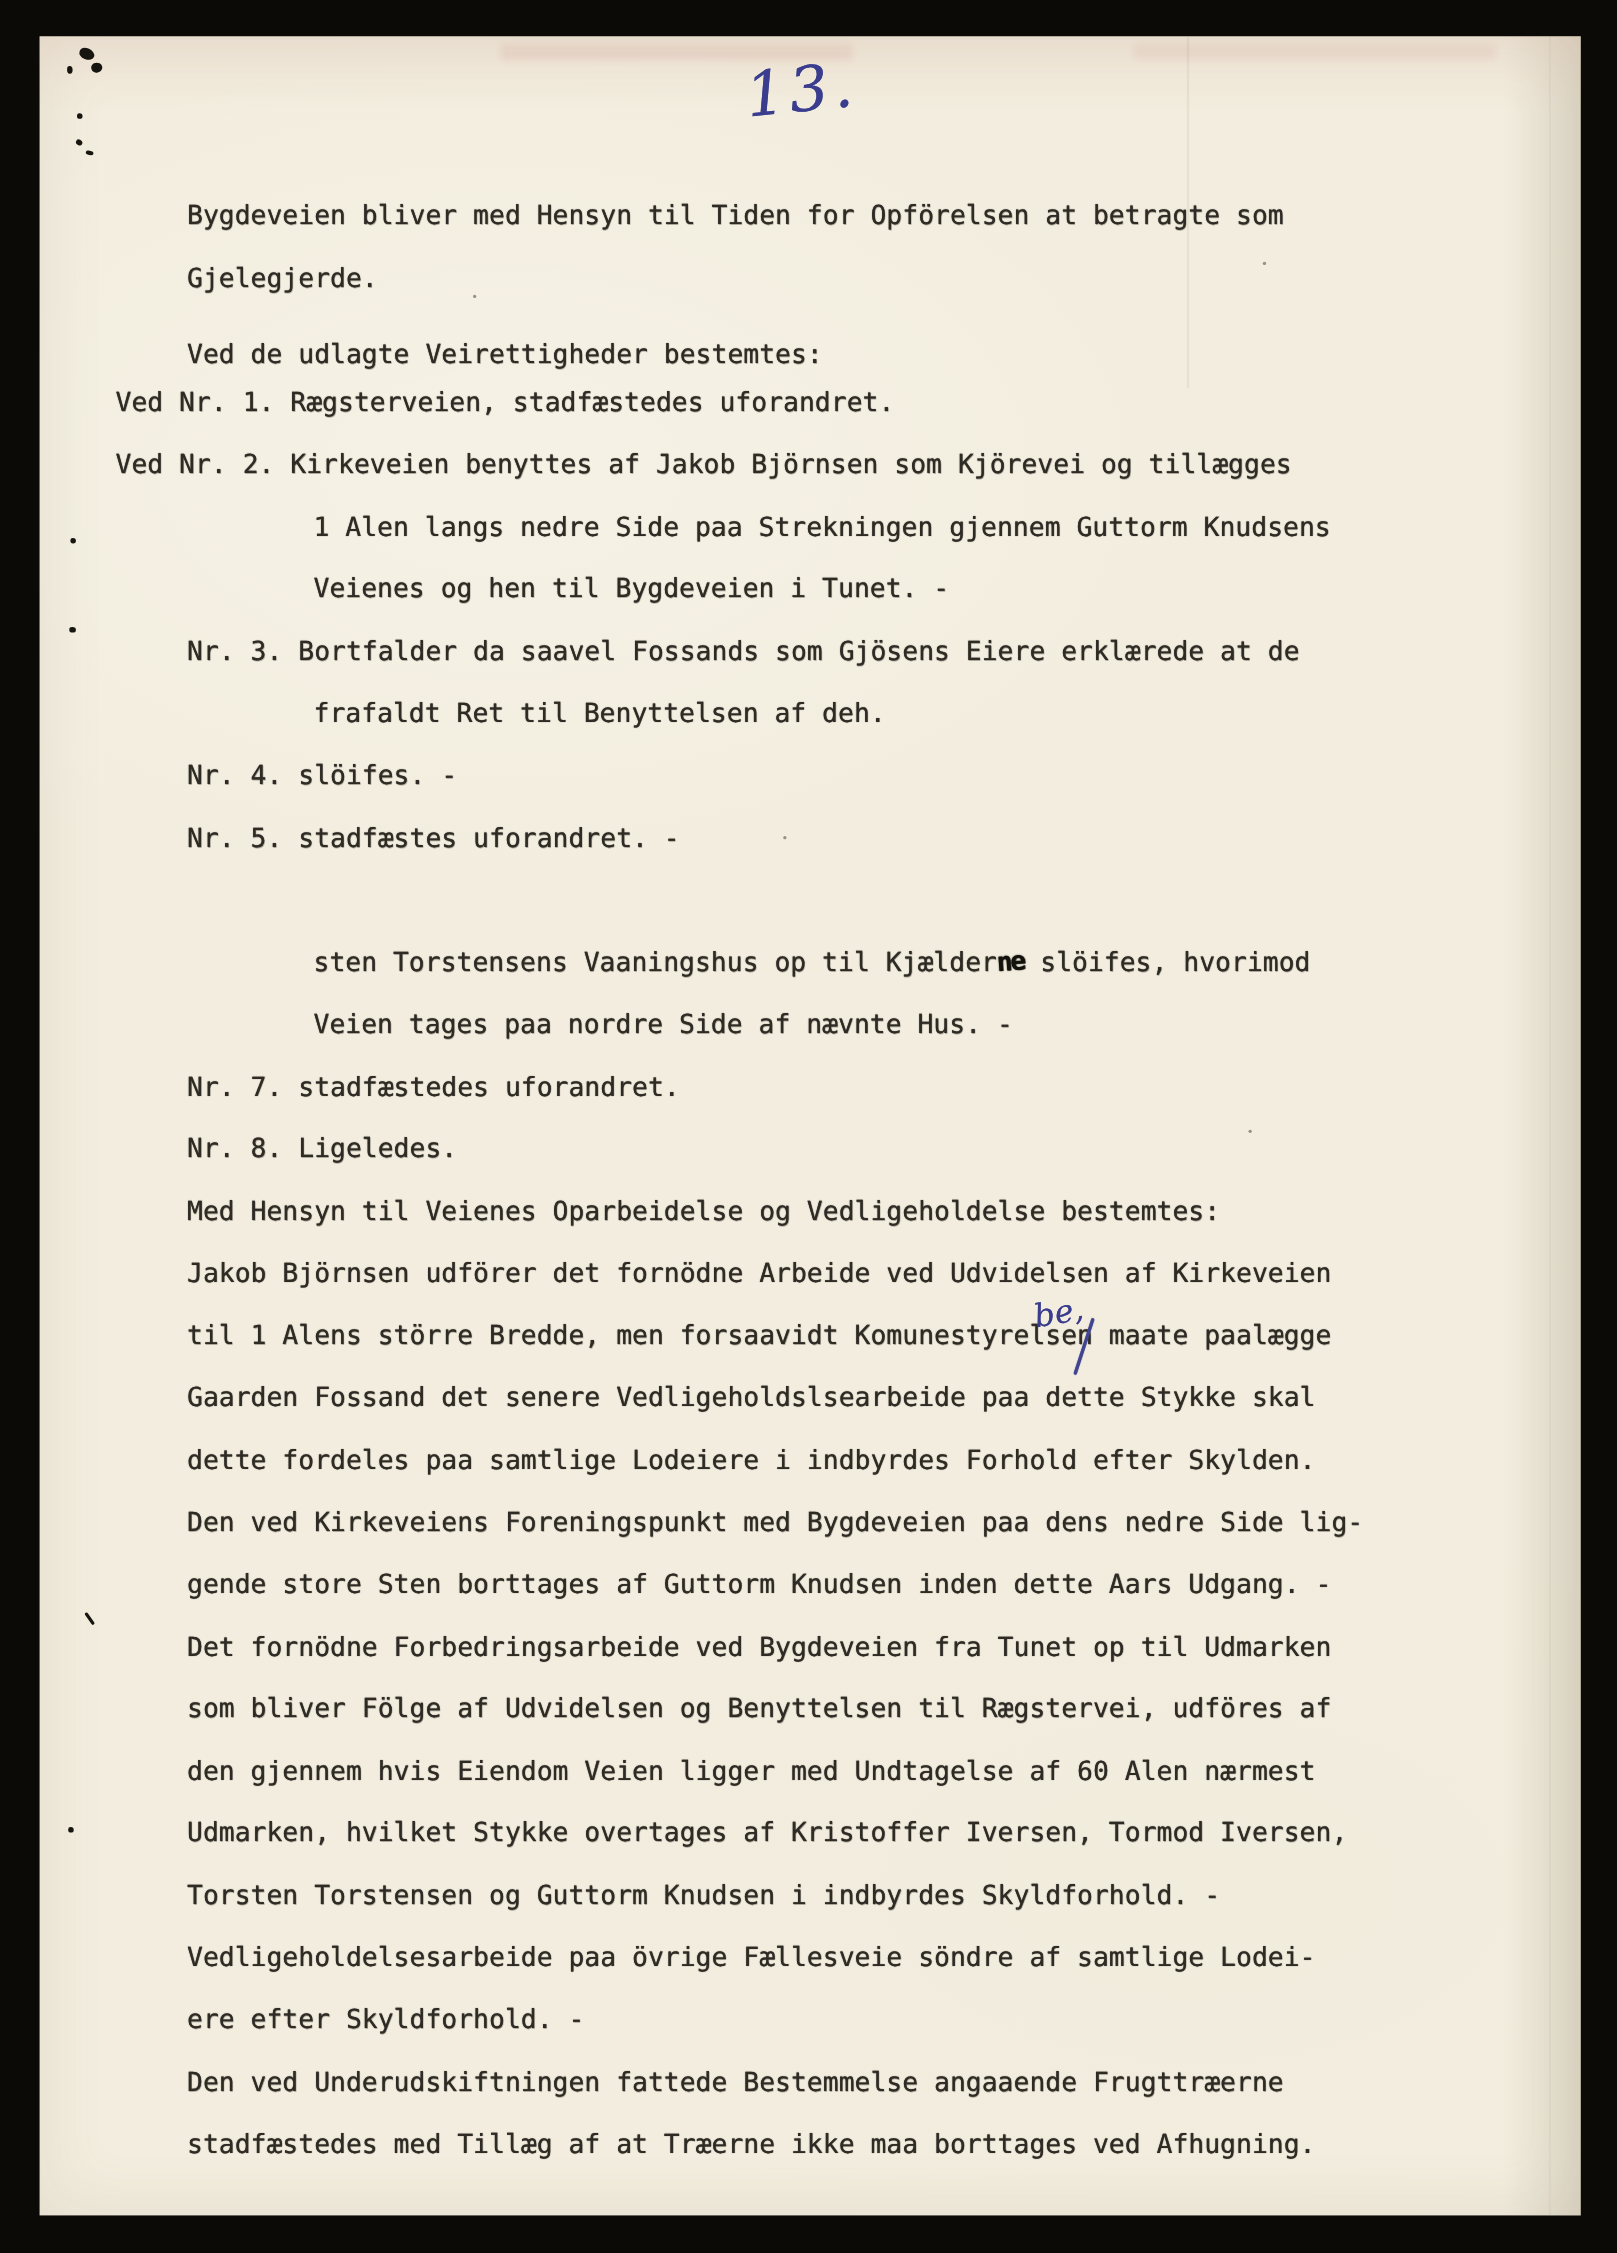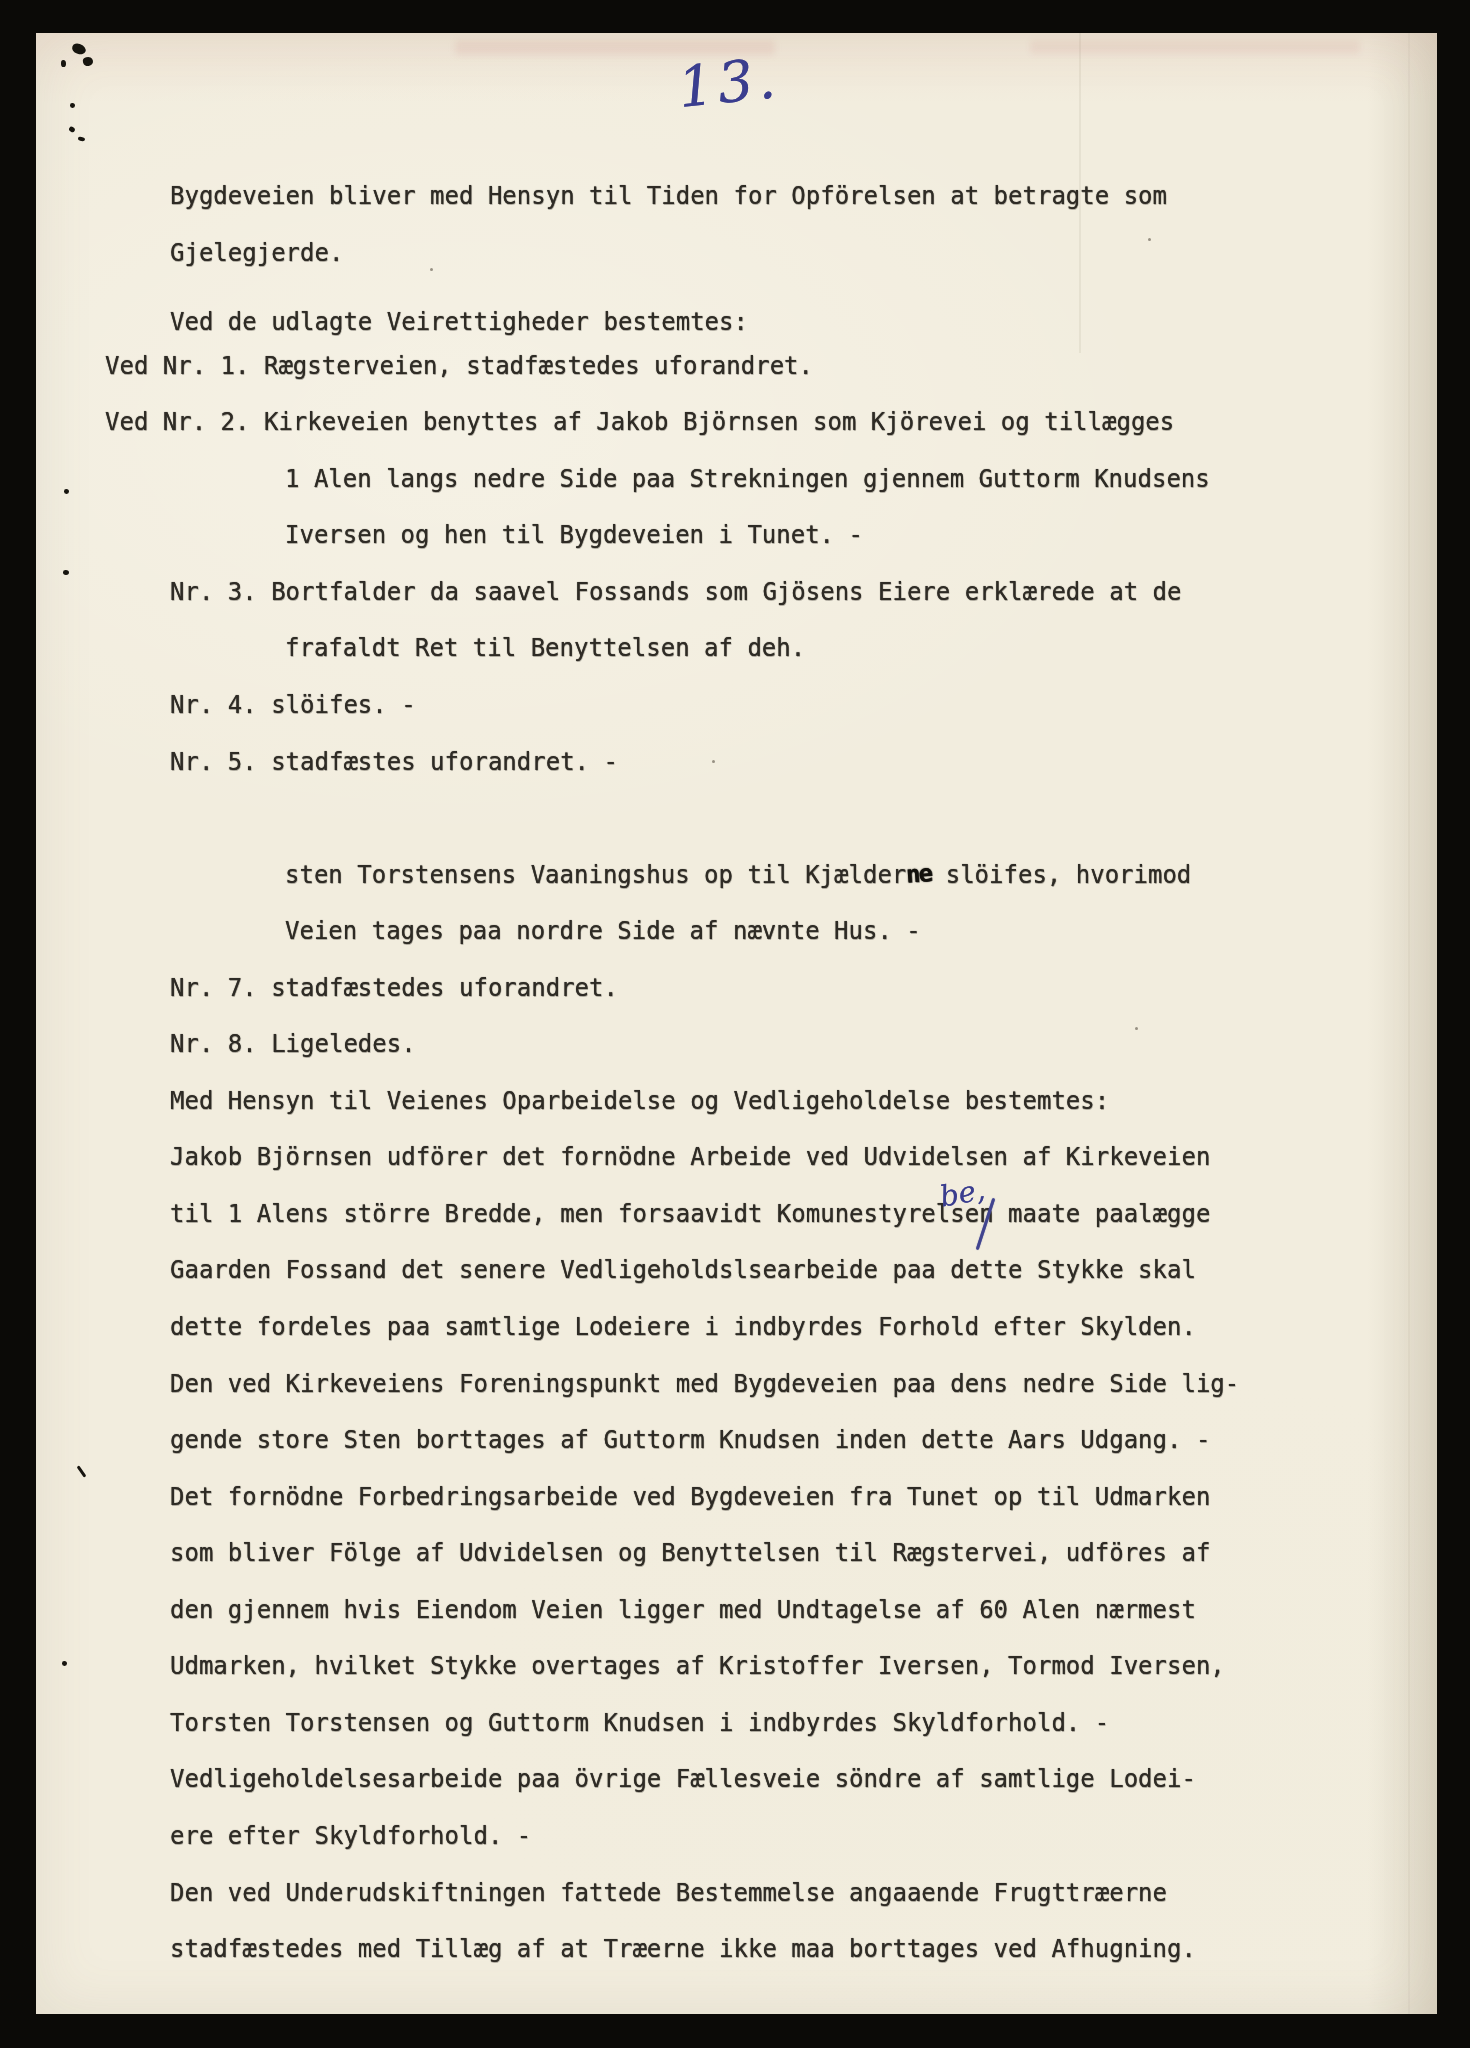"Iversen og hen til Bygdeveien" div.tline { text: Iversen -> Veienes }
